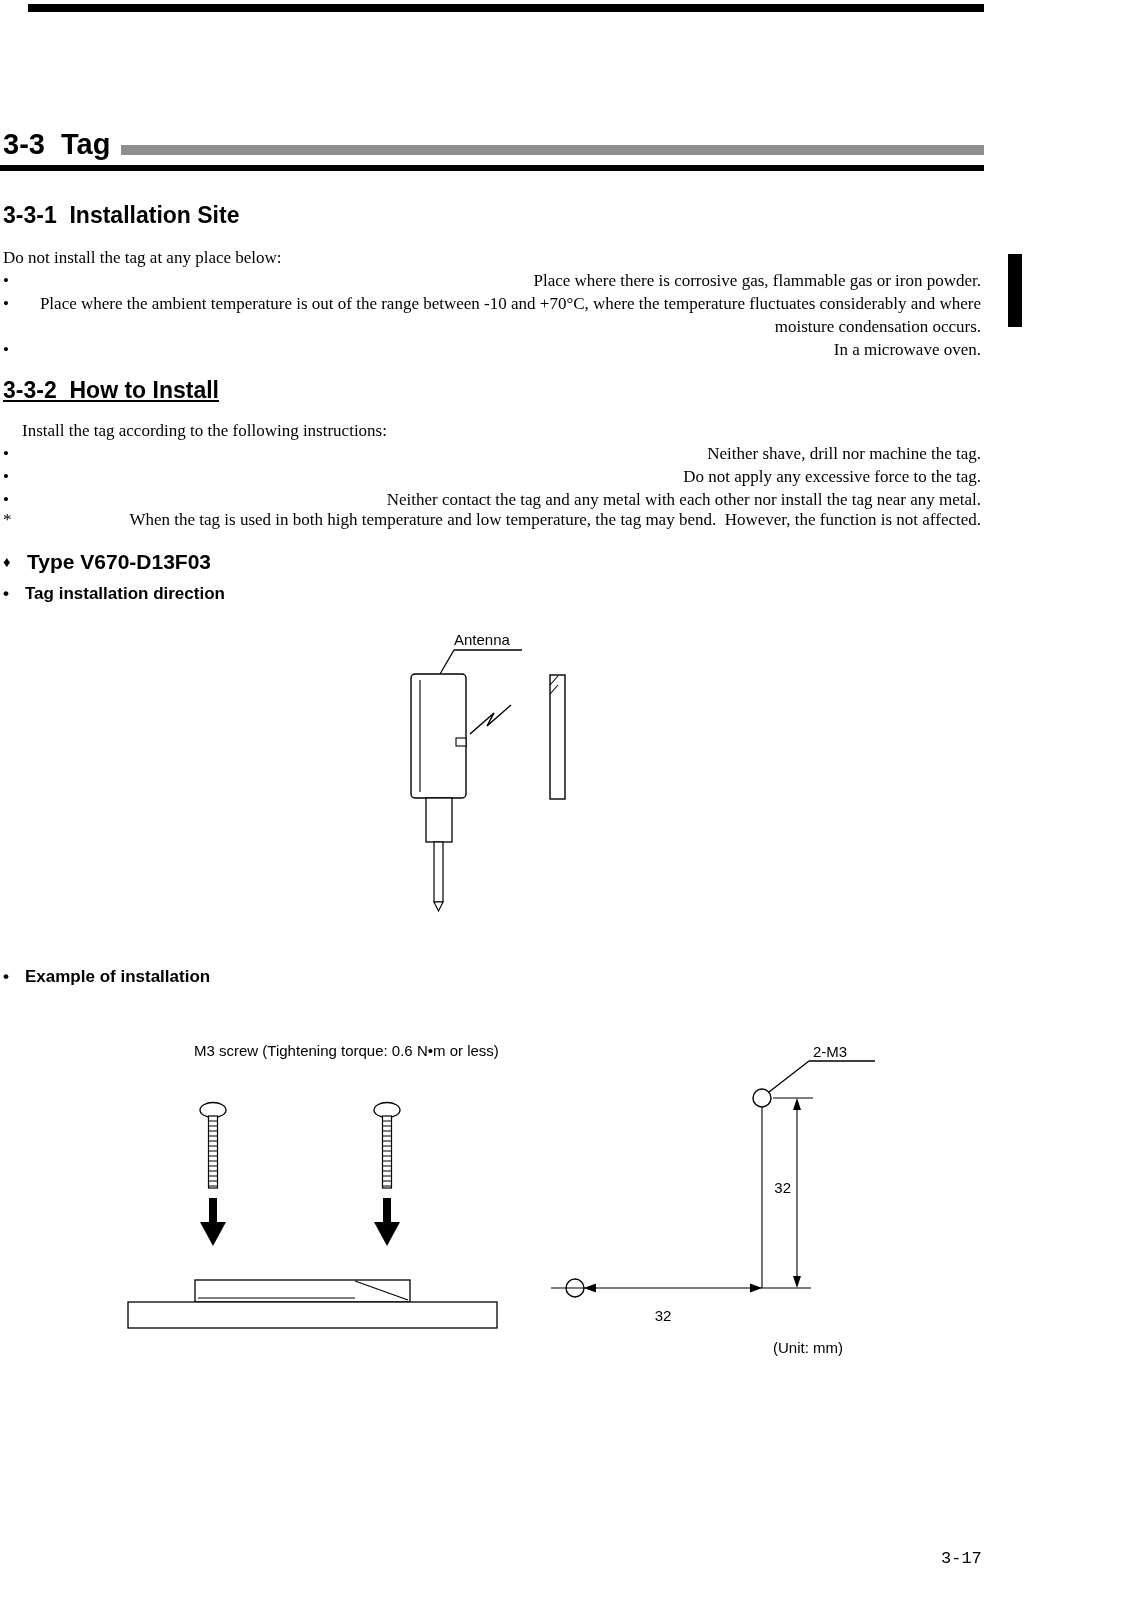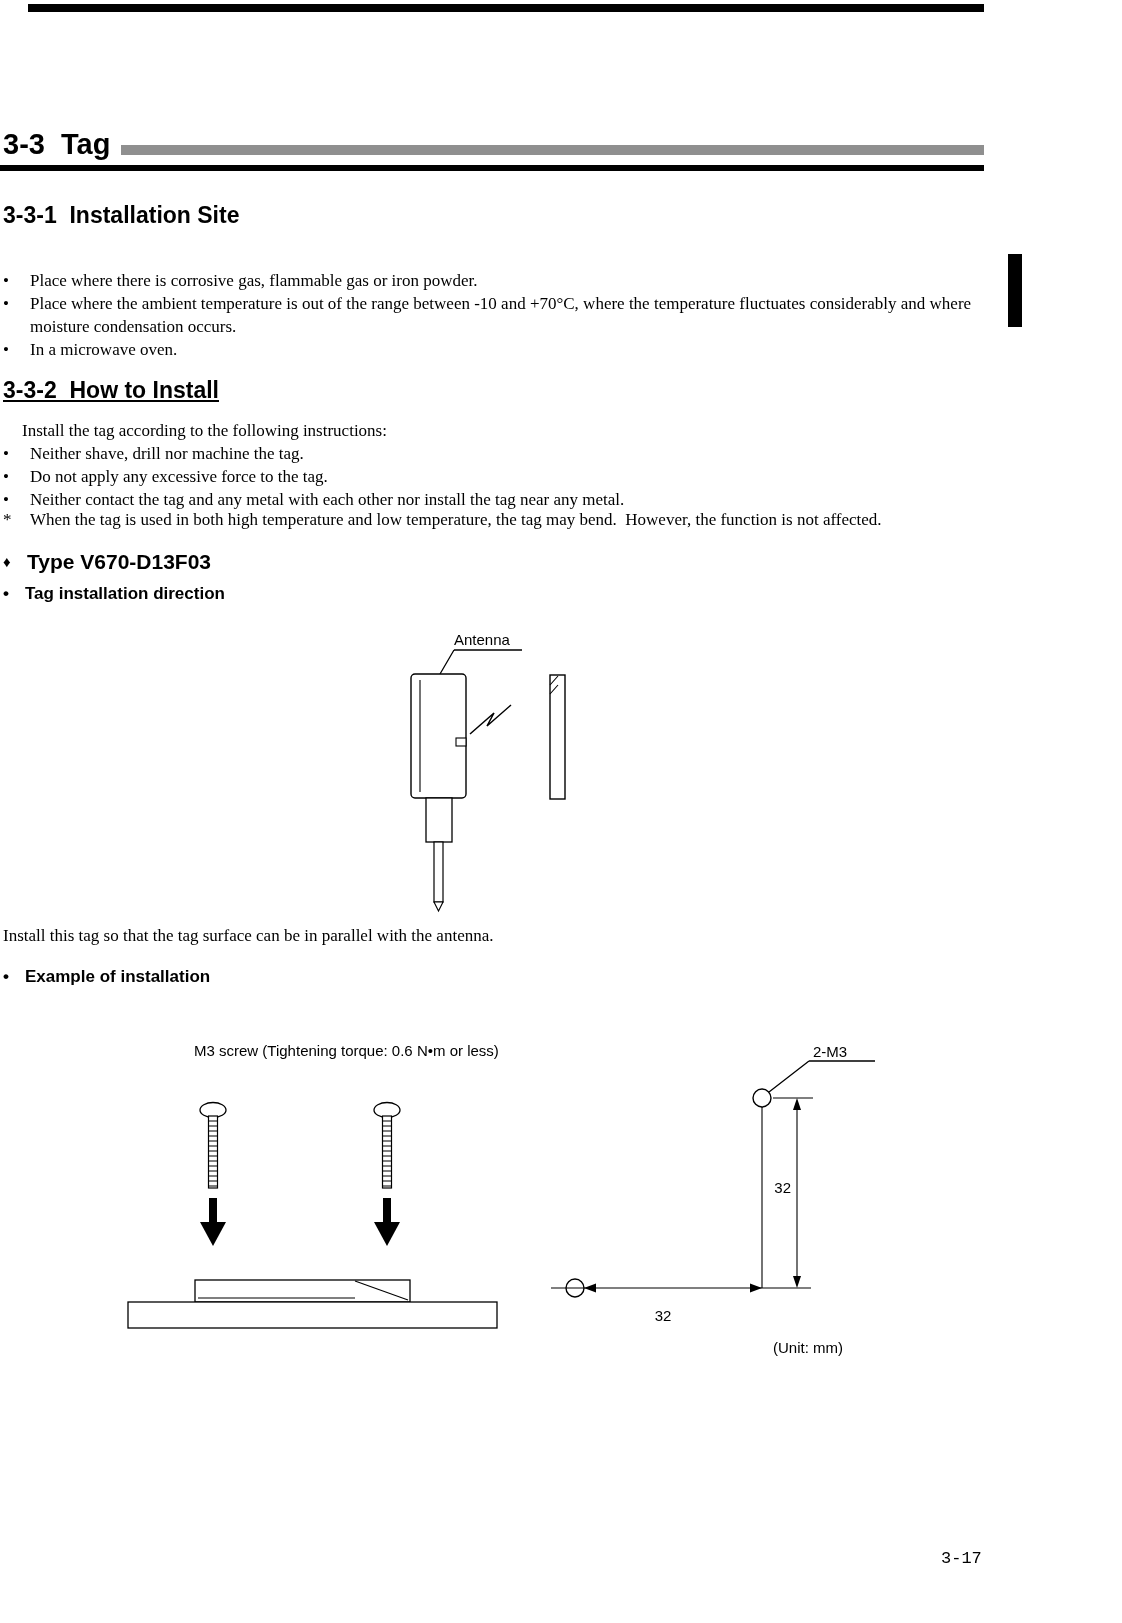"Do not install the tag" div.abs { html: none -> <div>Do not install the tag at any place below:</div> }
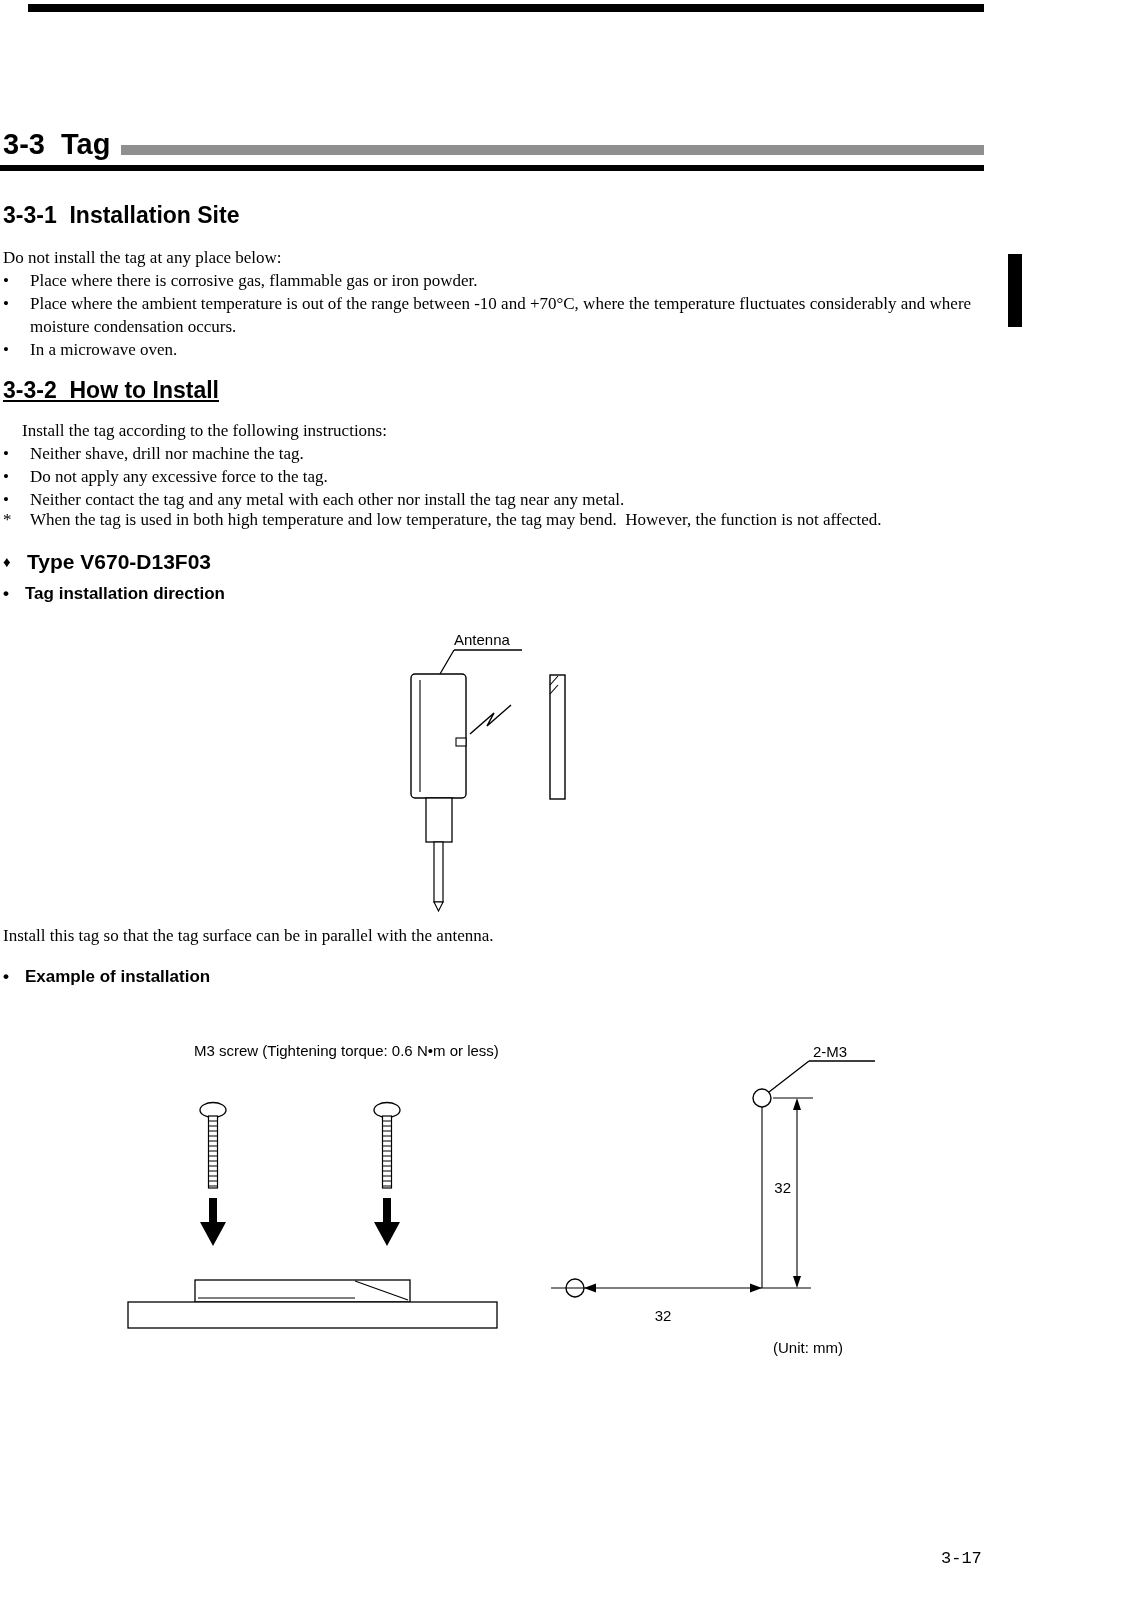"Place where there is corrosive" .b-row .b-text { text-align: none -> right }
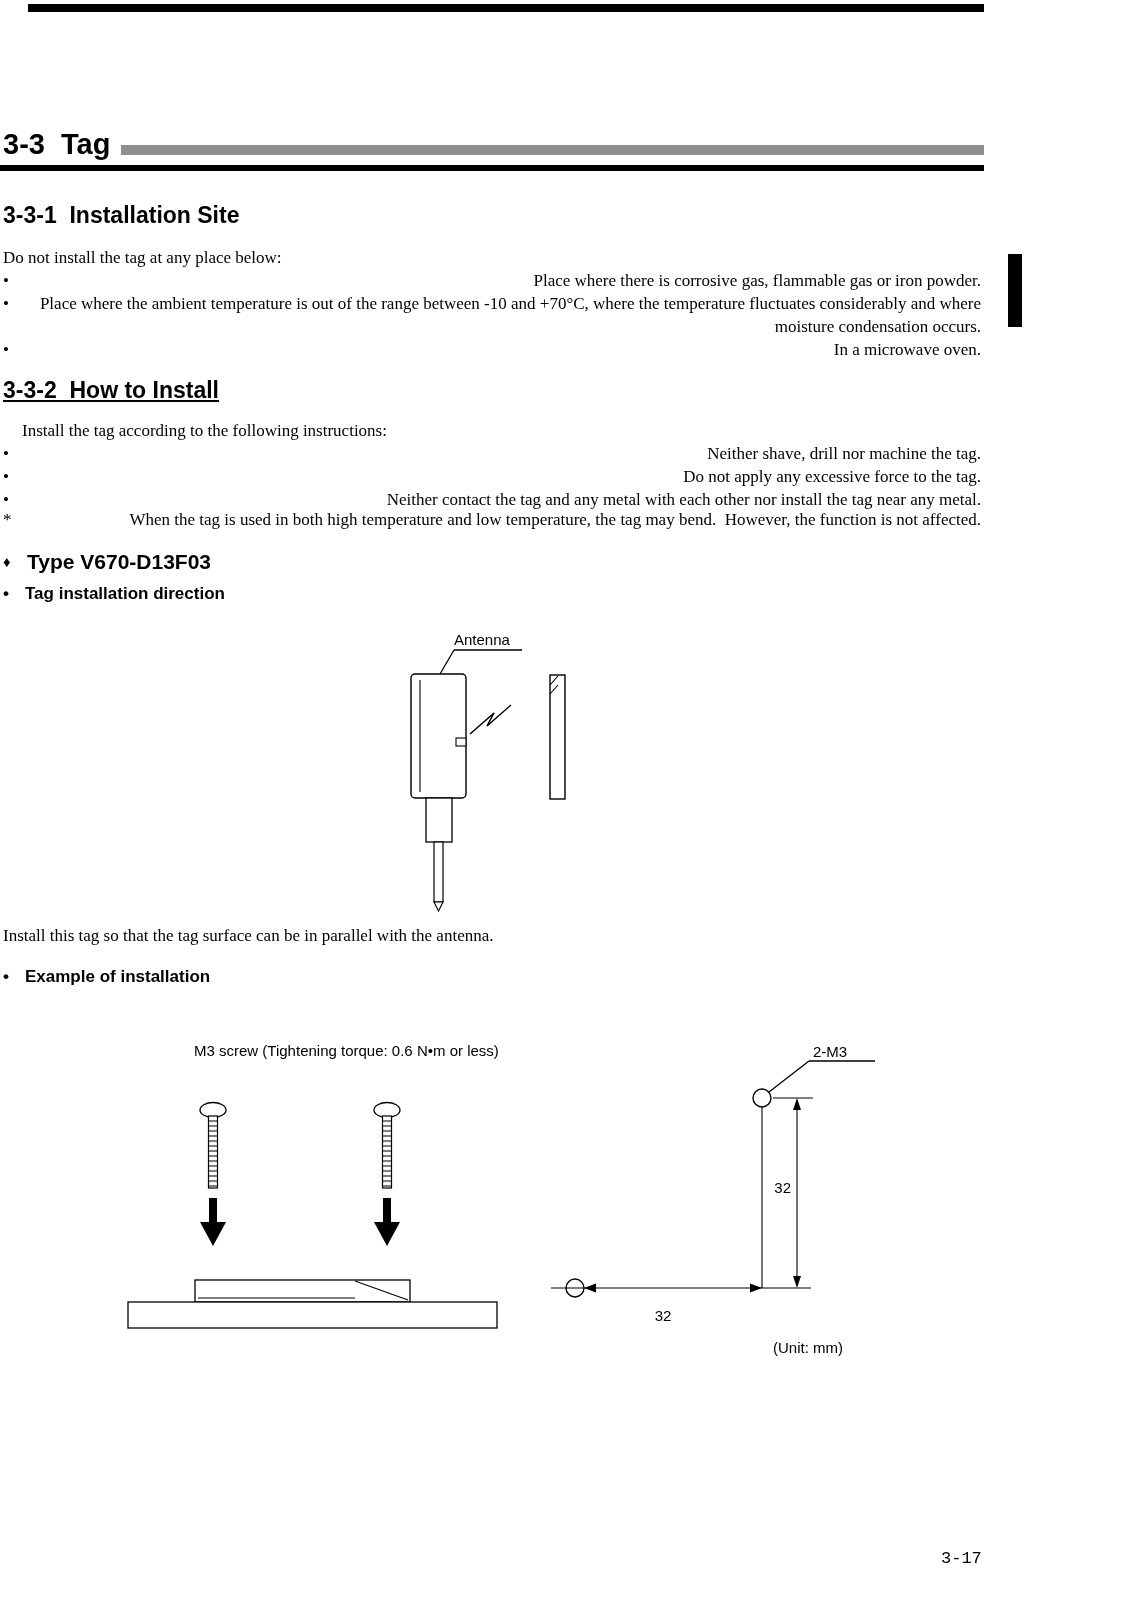"Install this tag so that" div.abs { html: <div>Install this tag so that the tag surface can be in parallel with the antenna.</div> -> none }
